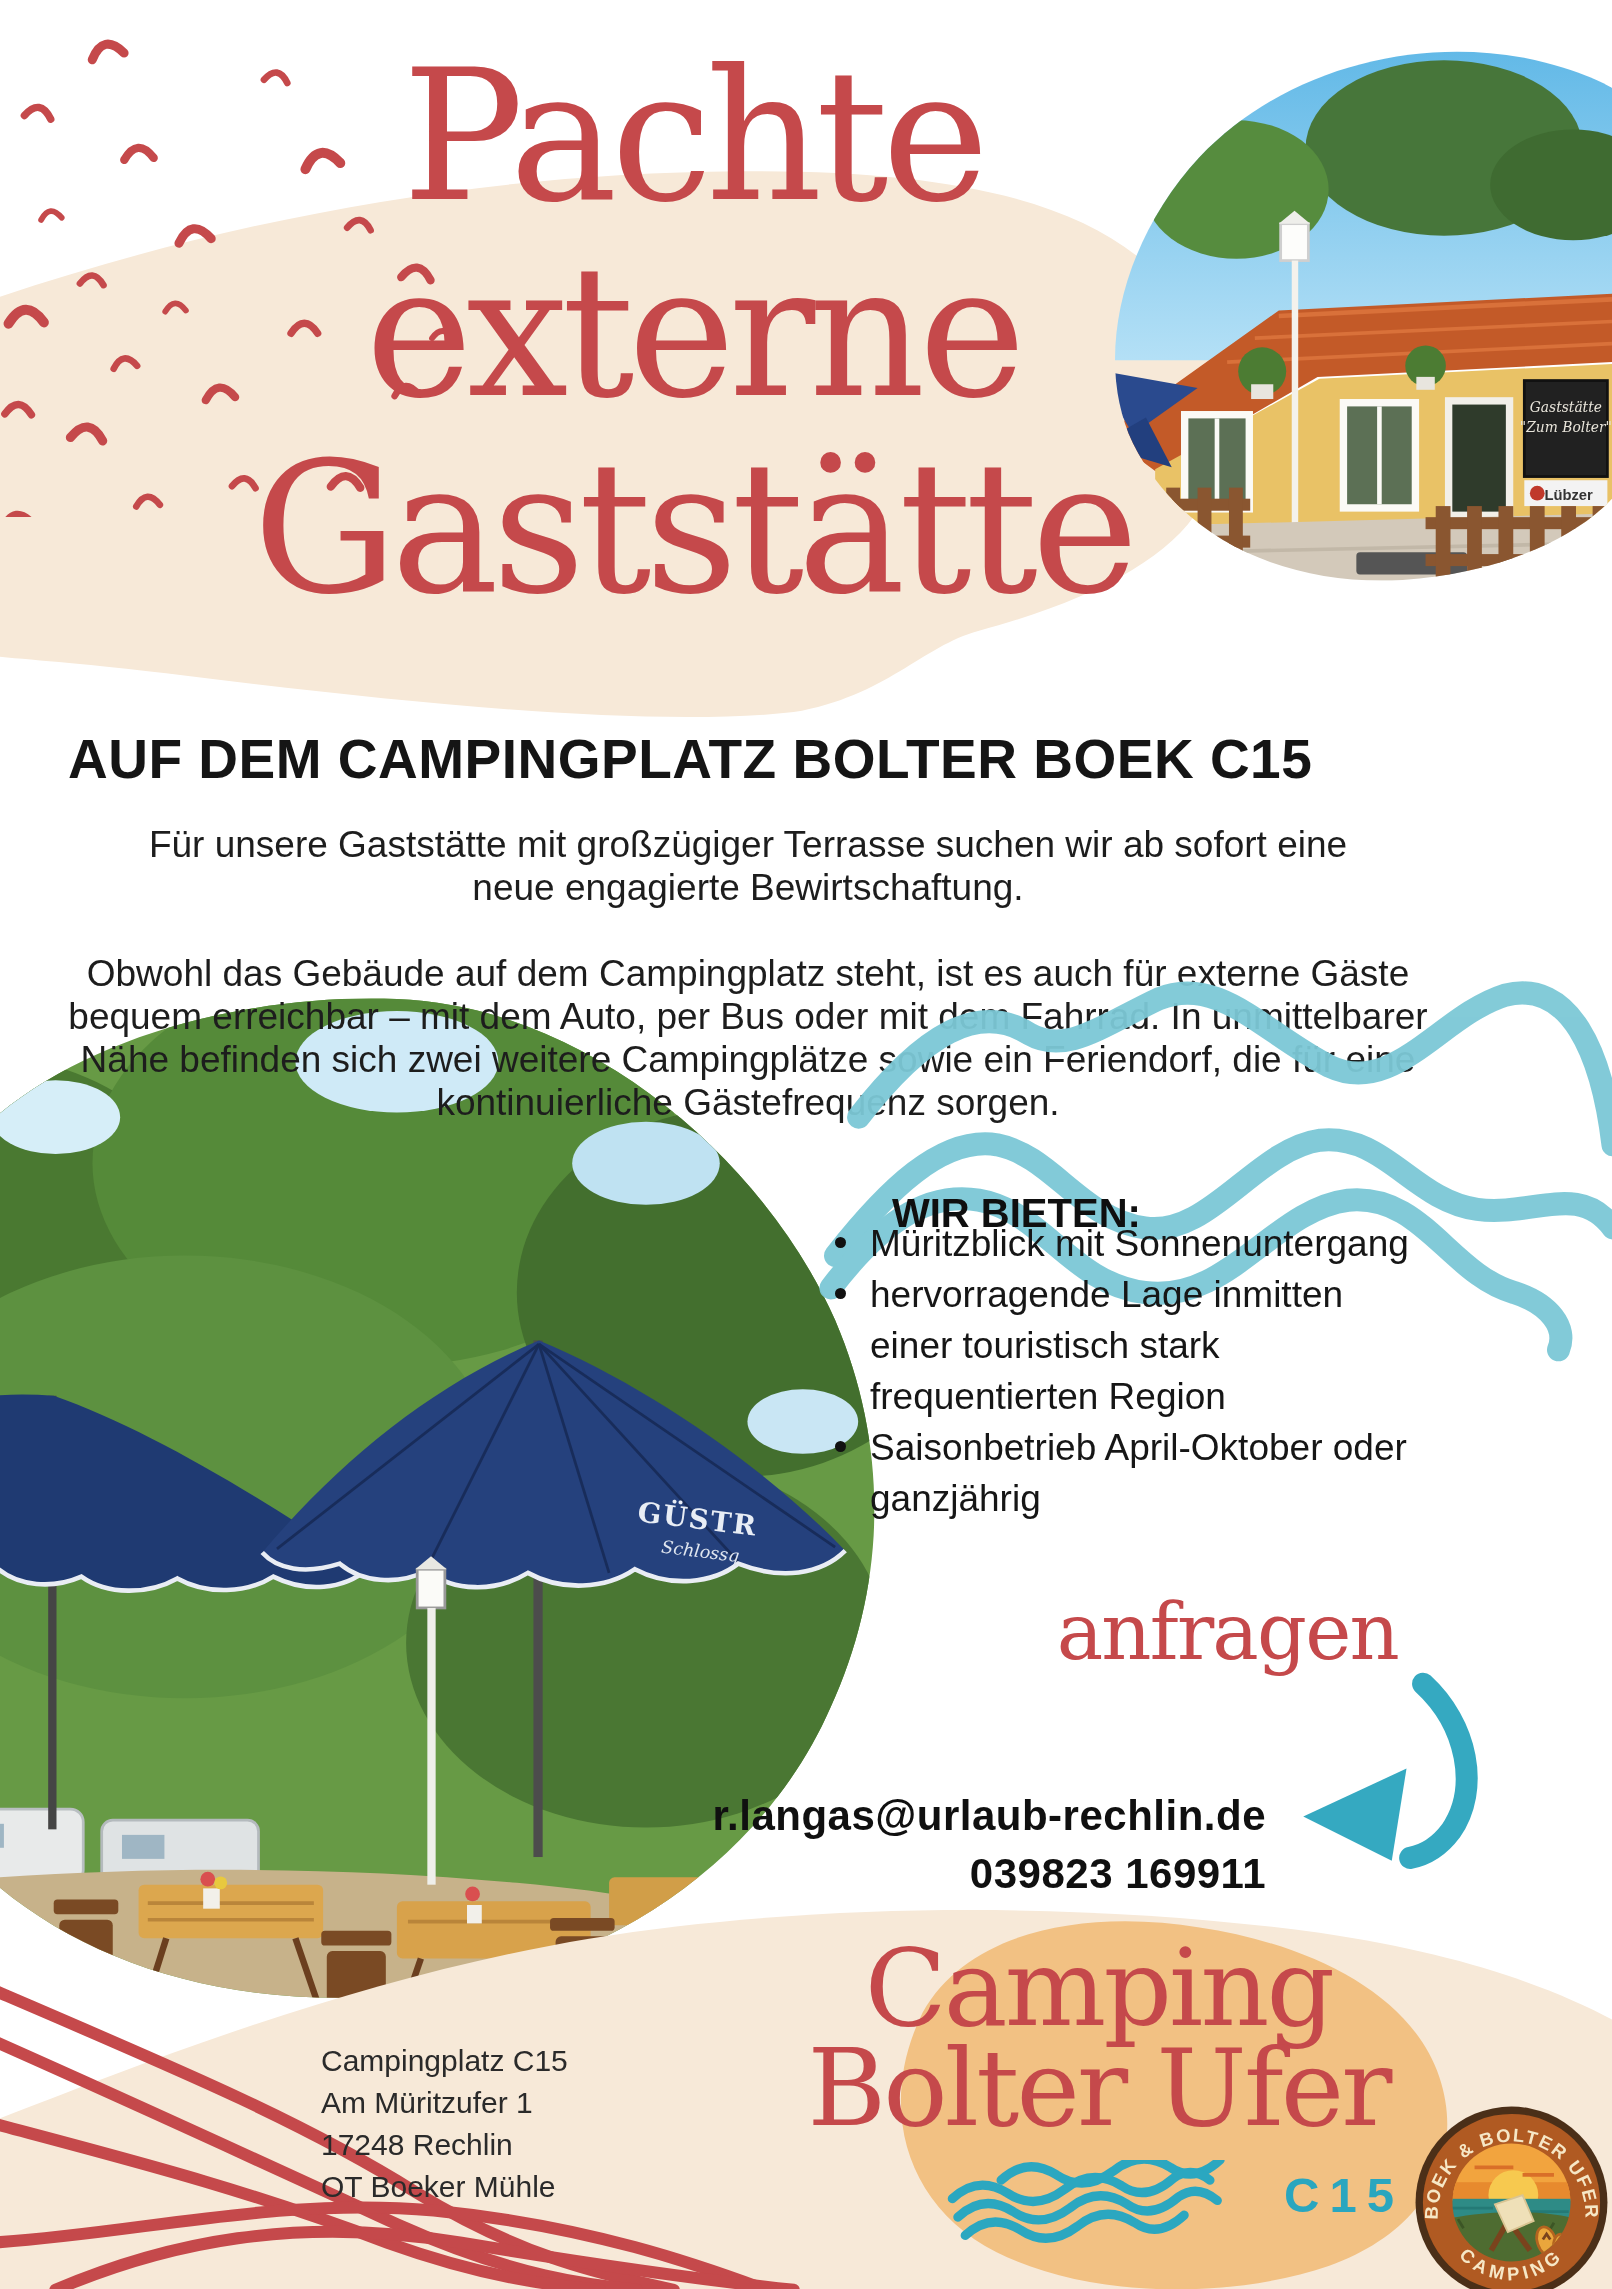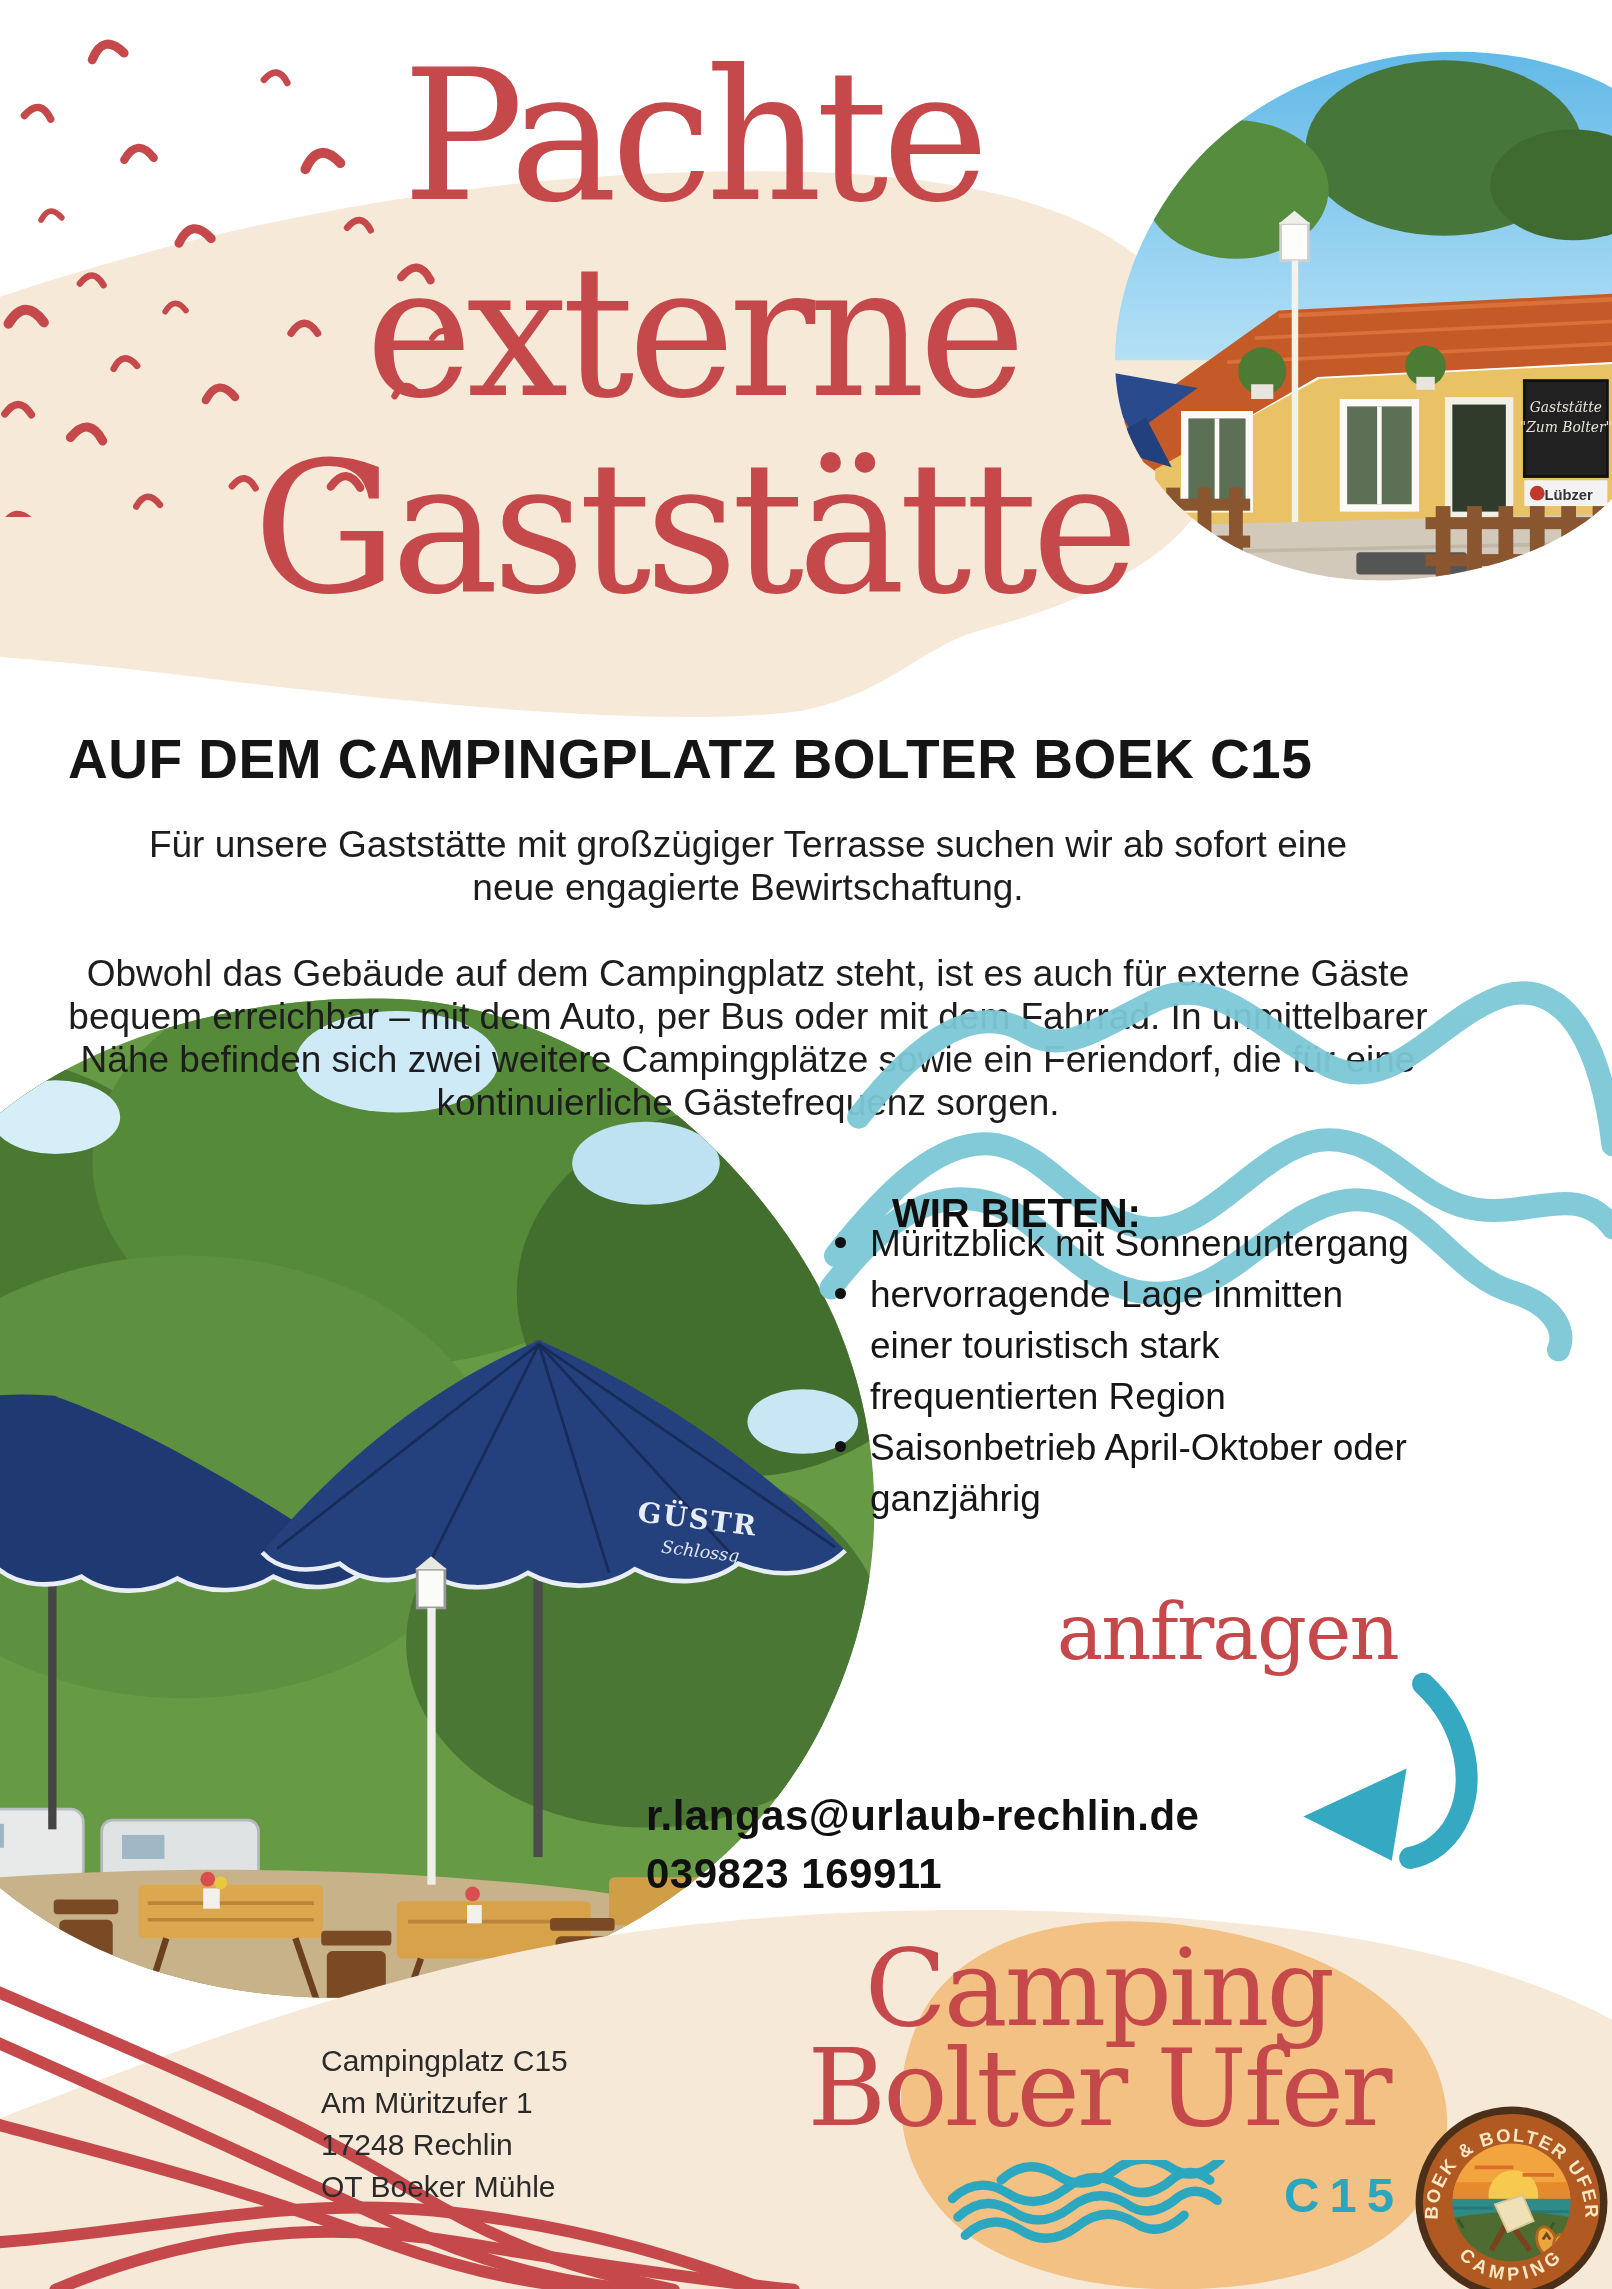"r.langas@urlaub-rechlin.de" .contact { text-align: none -> right }
